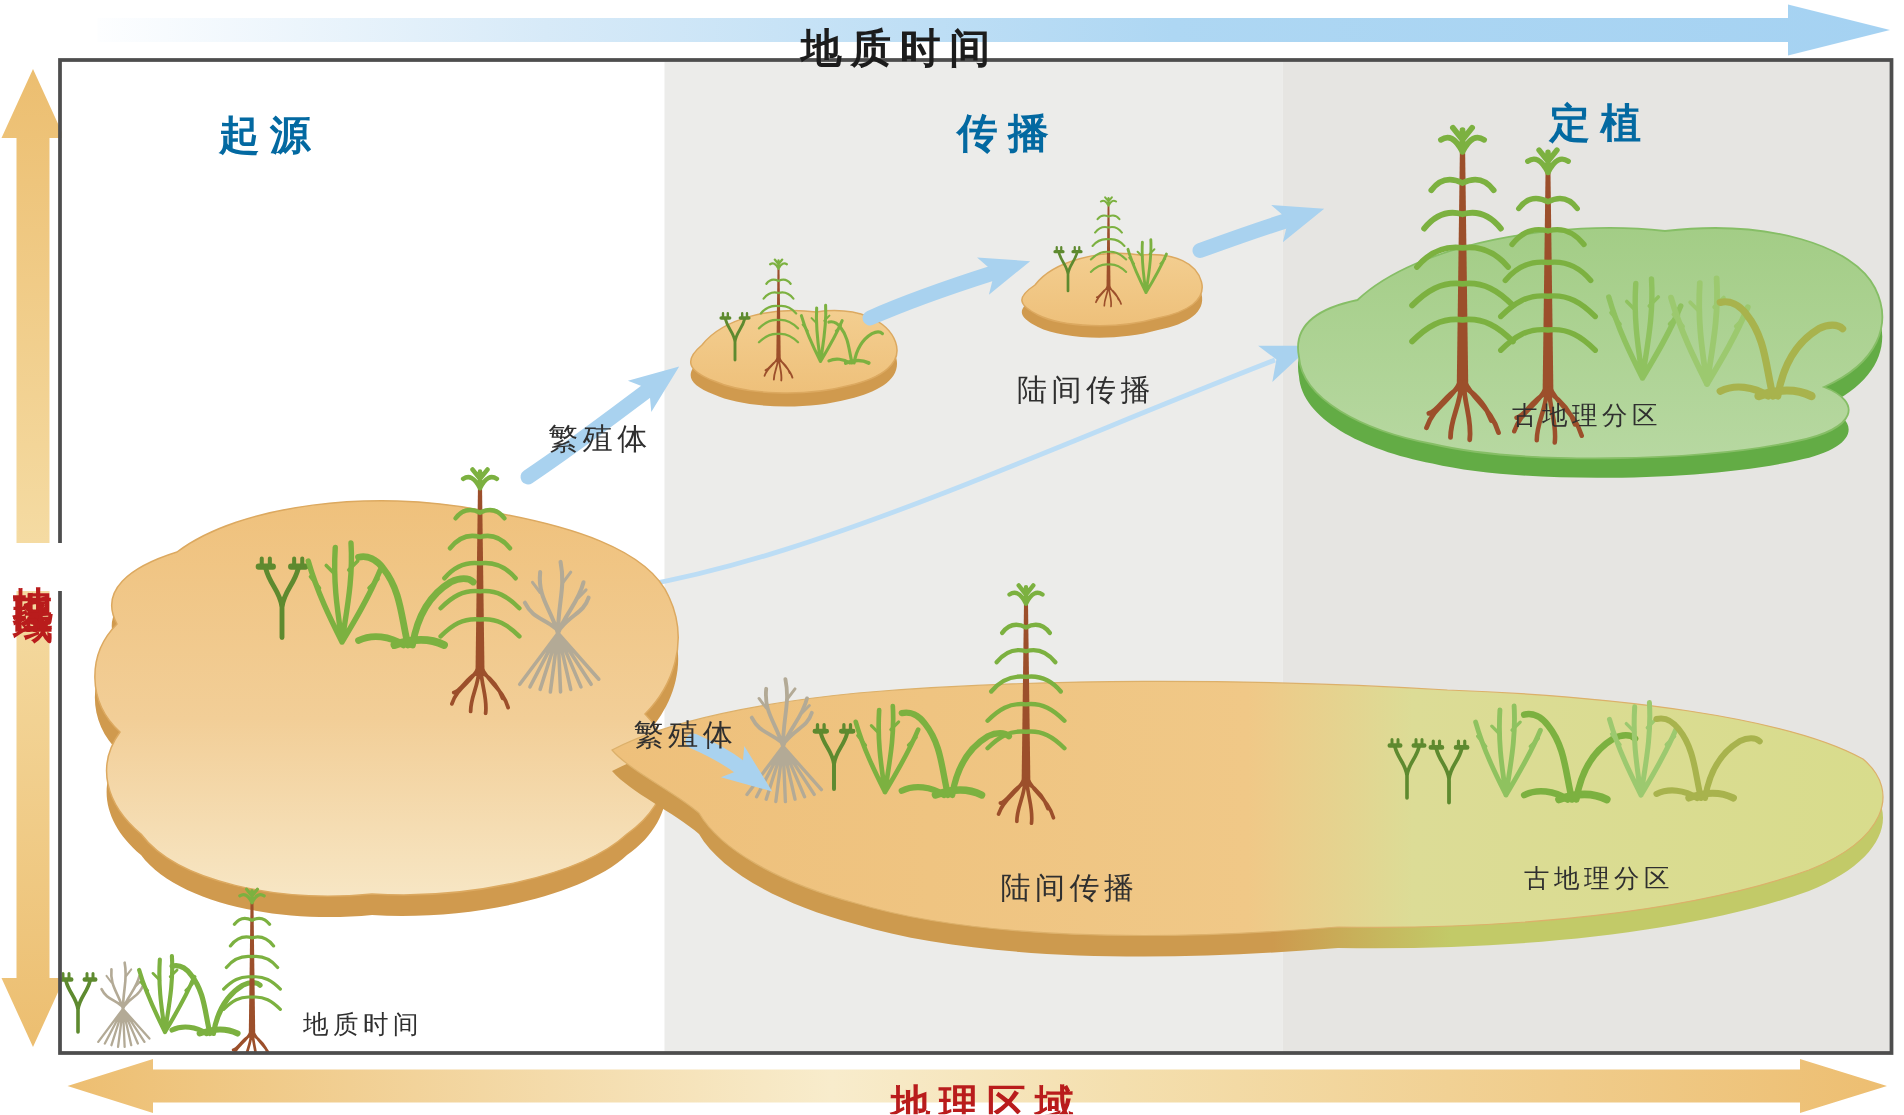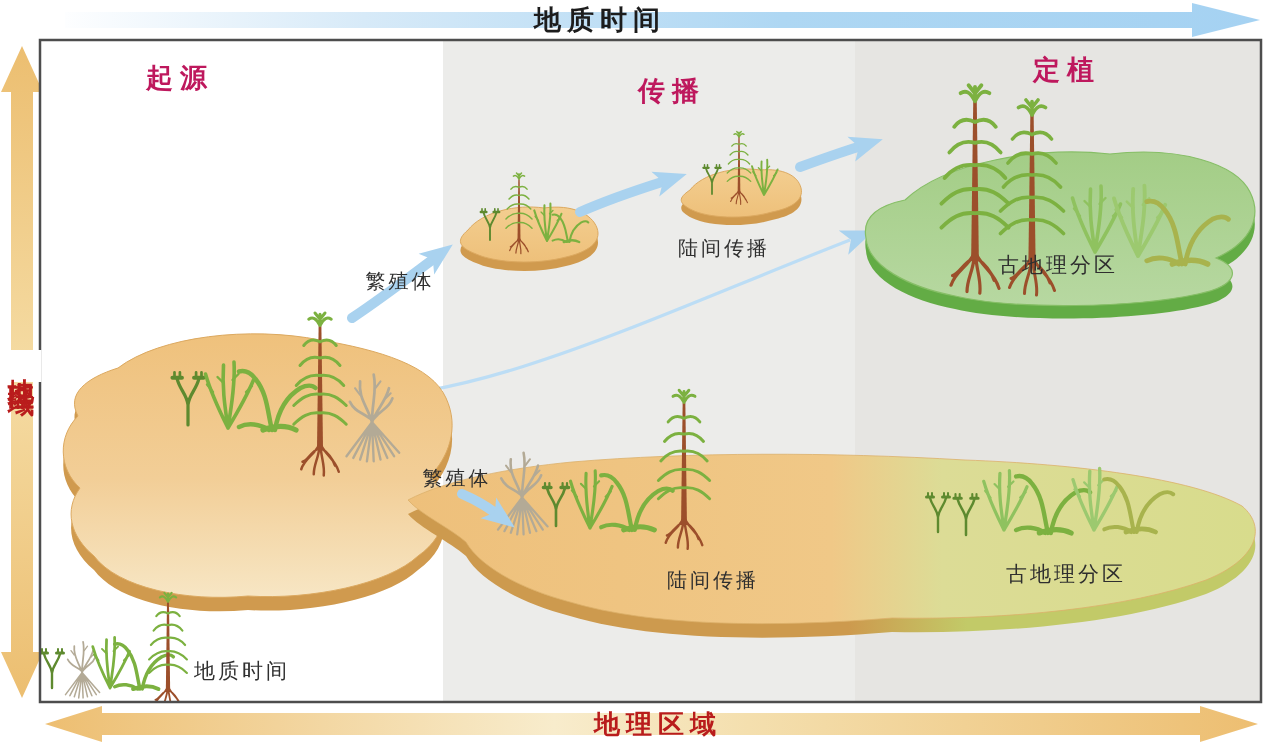"地质时间" .lbl { font-family: Liberation Sans, sans-serif -> Liberation Serif, serif; margin-top: none -> 12px }
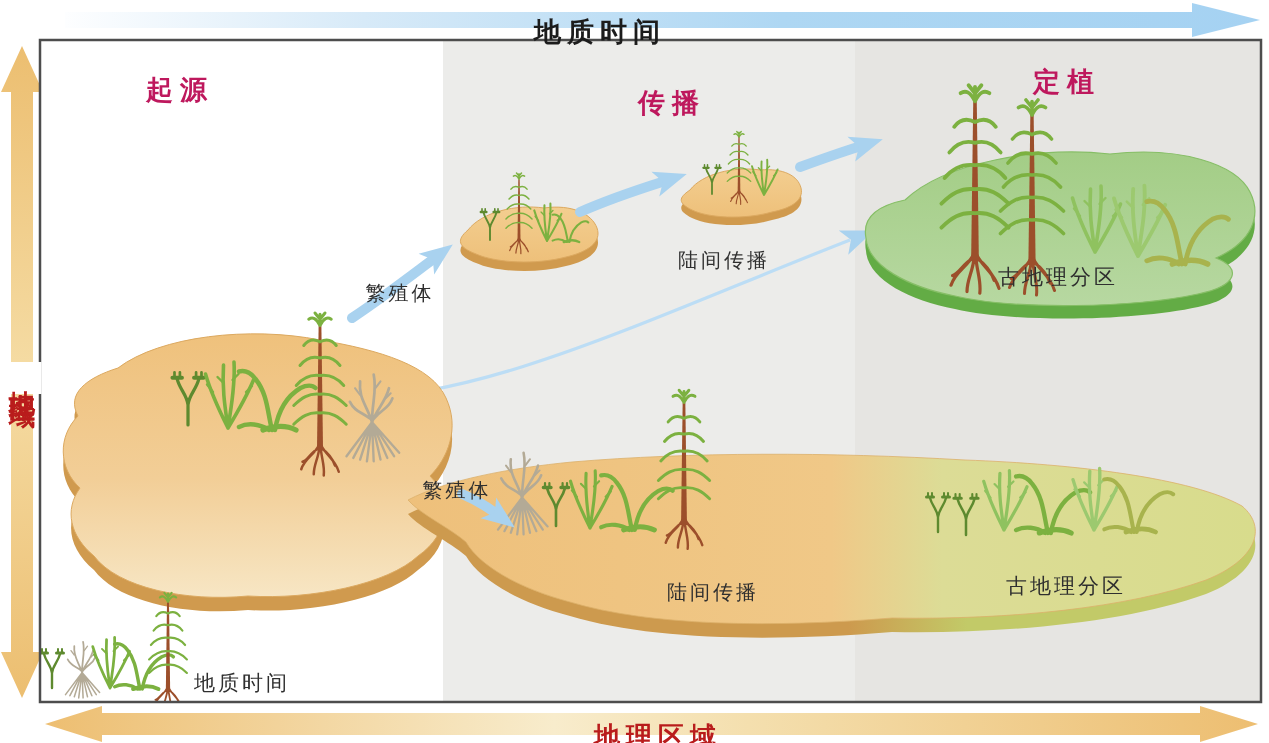"起源" .lbl-stage { color: #be185d -> #0369a1 }
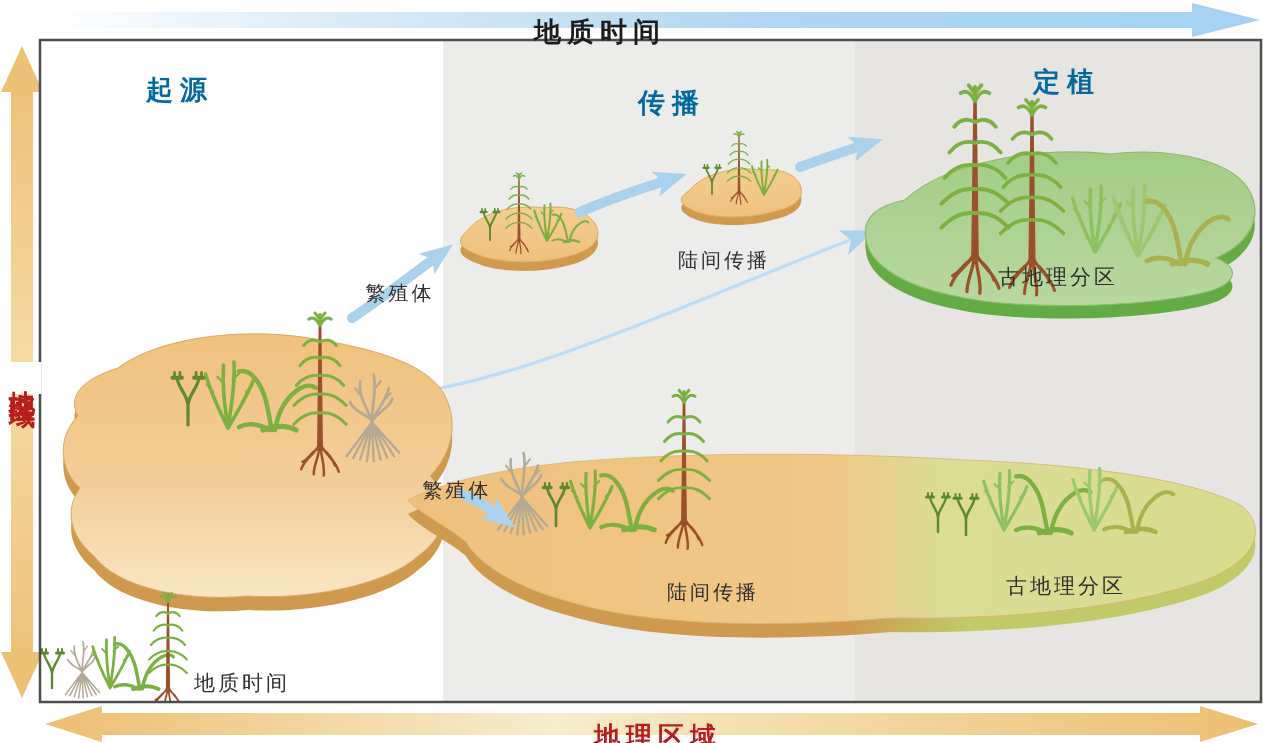"传播" div.lbl { top: 91px -> 77px }
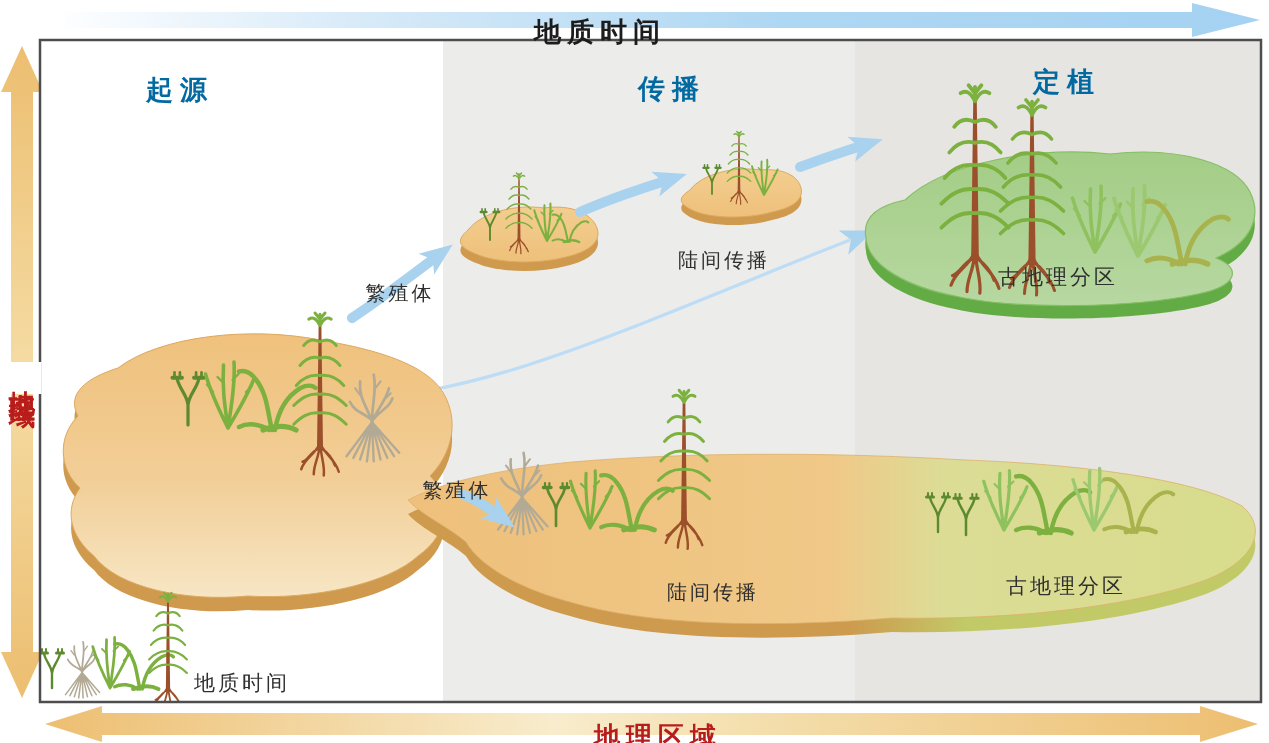"古地理分区" .lbl-paleo { font-size: 21px -> 17px }
